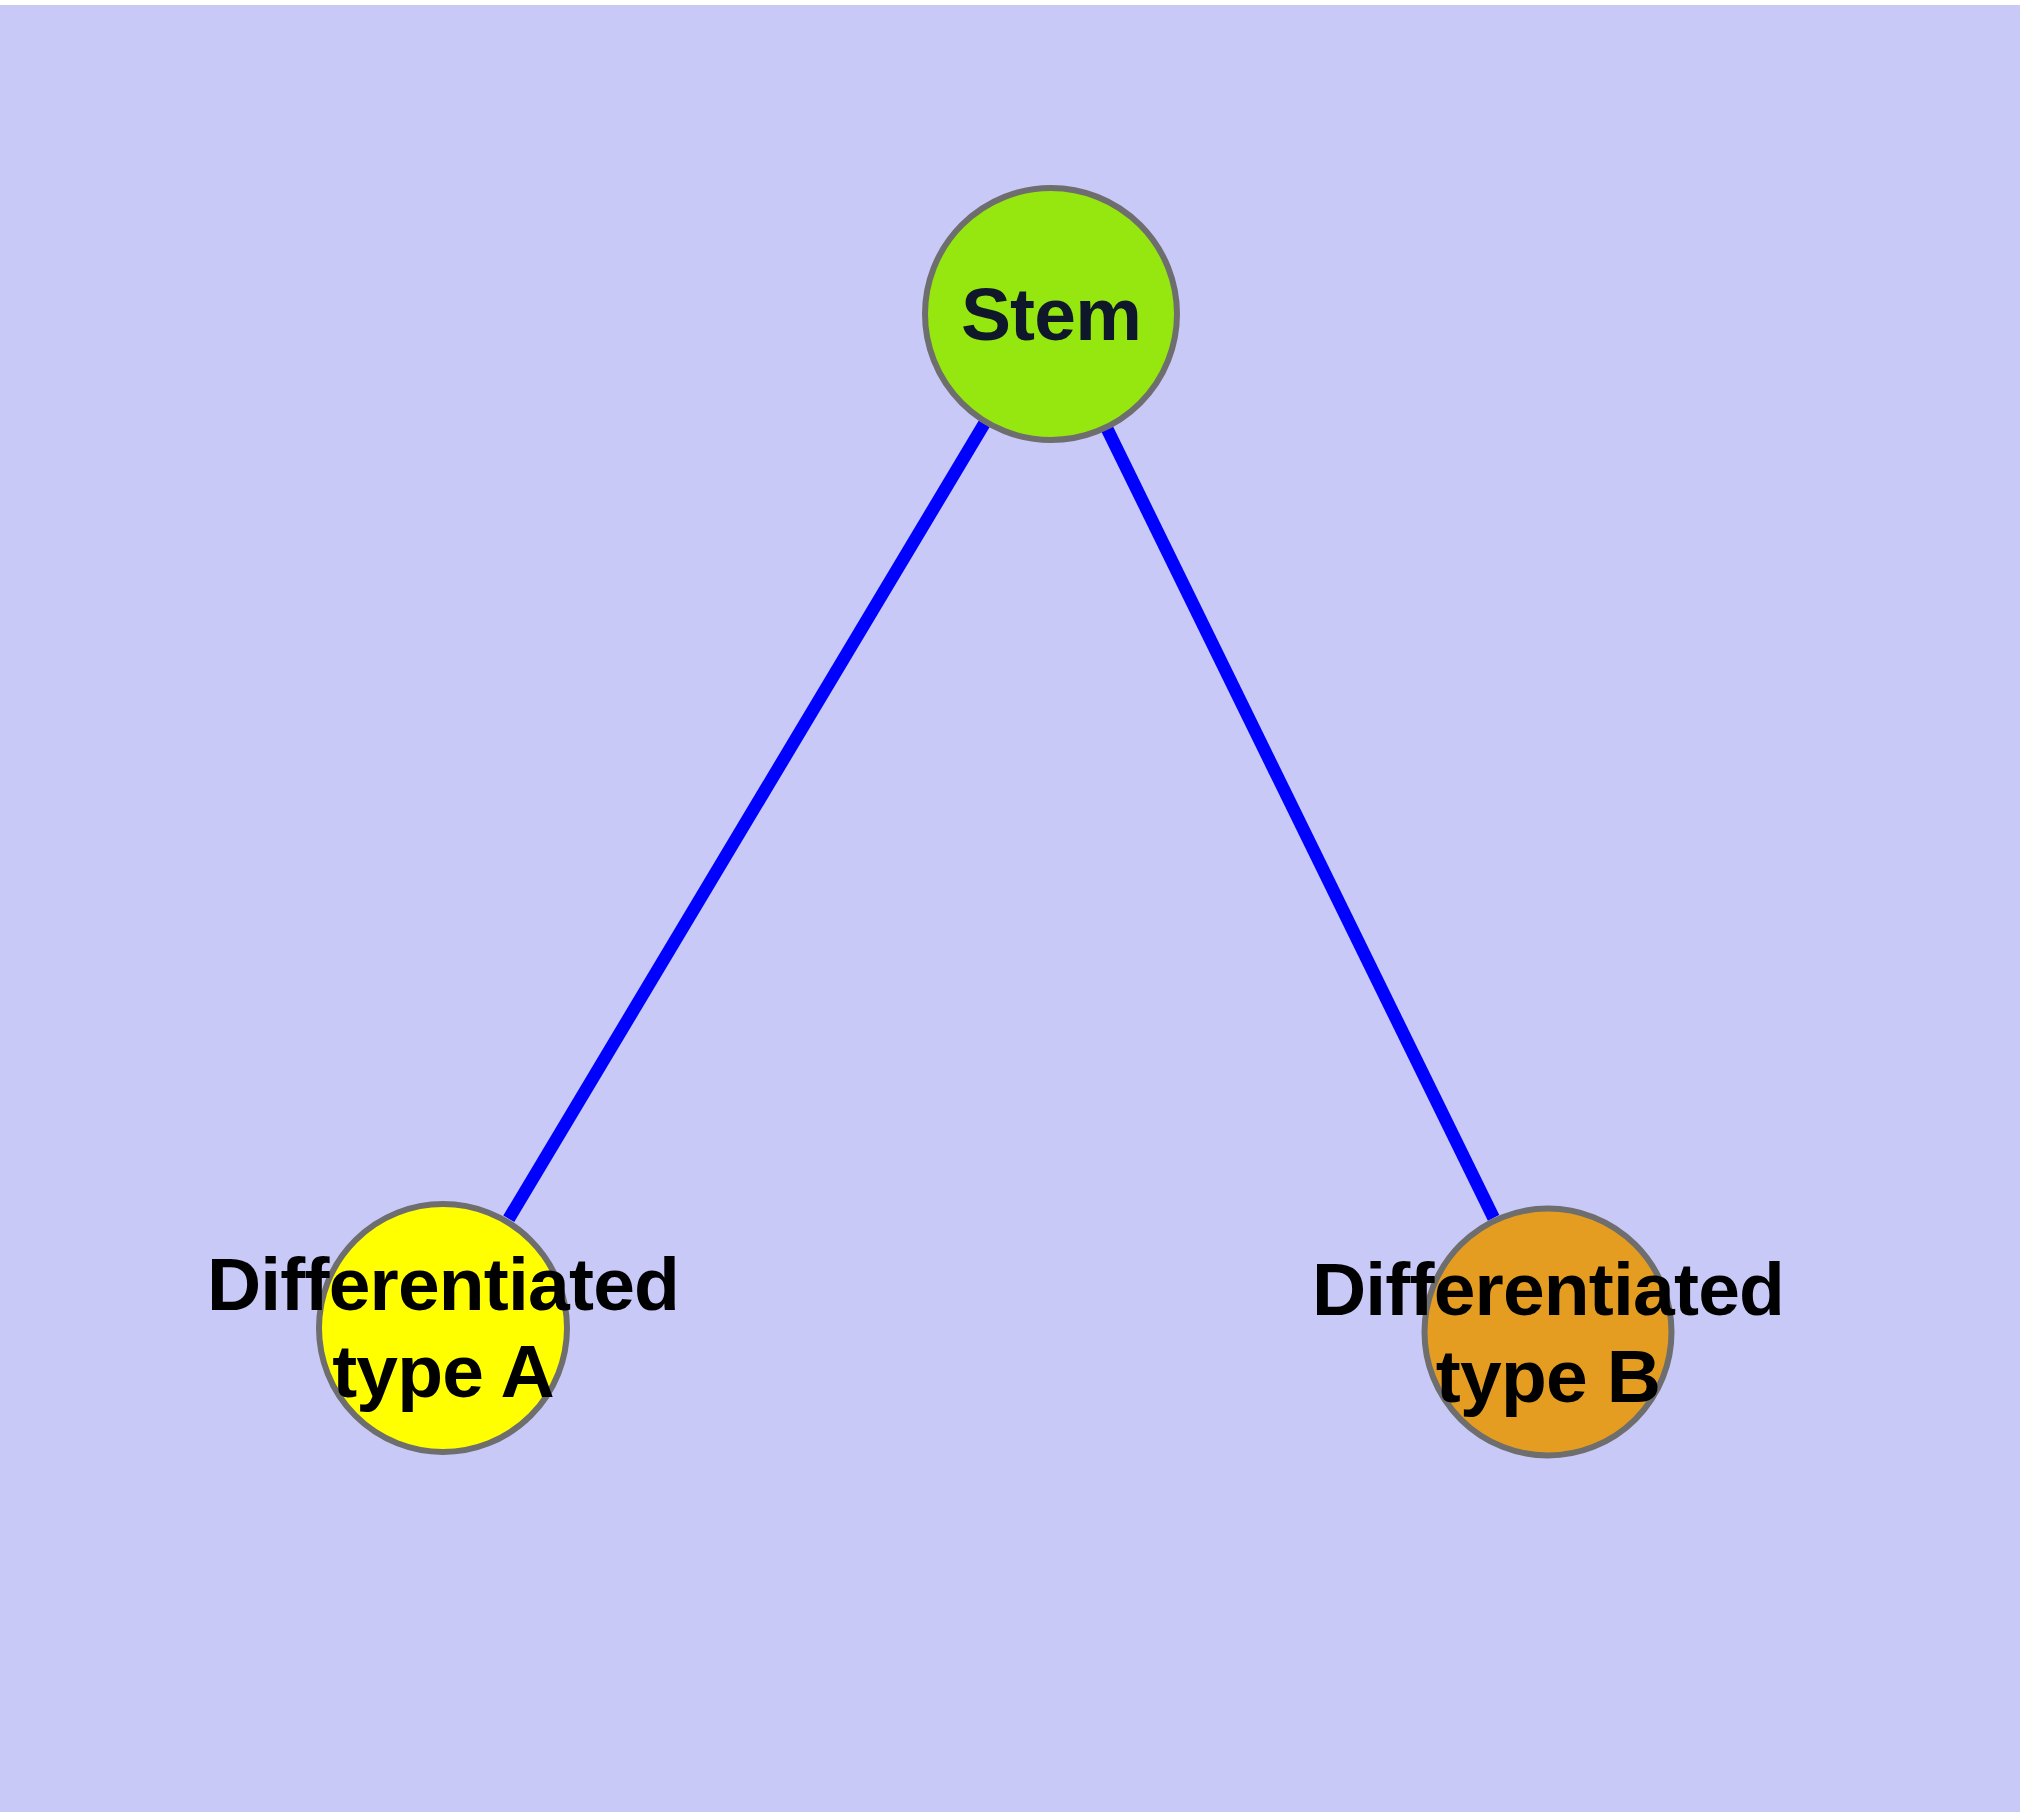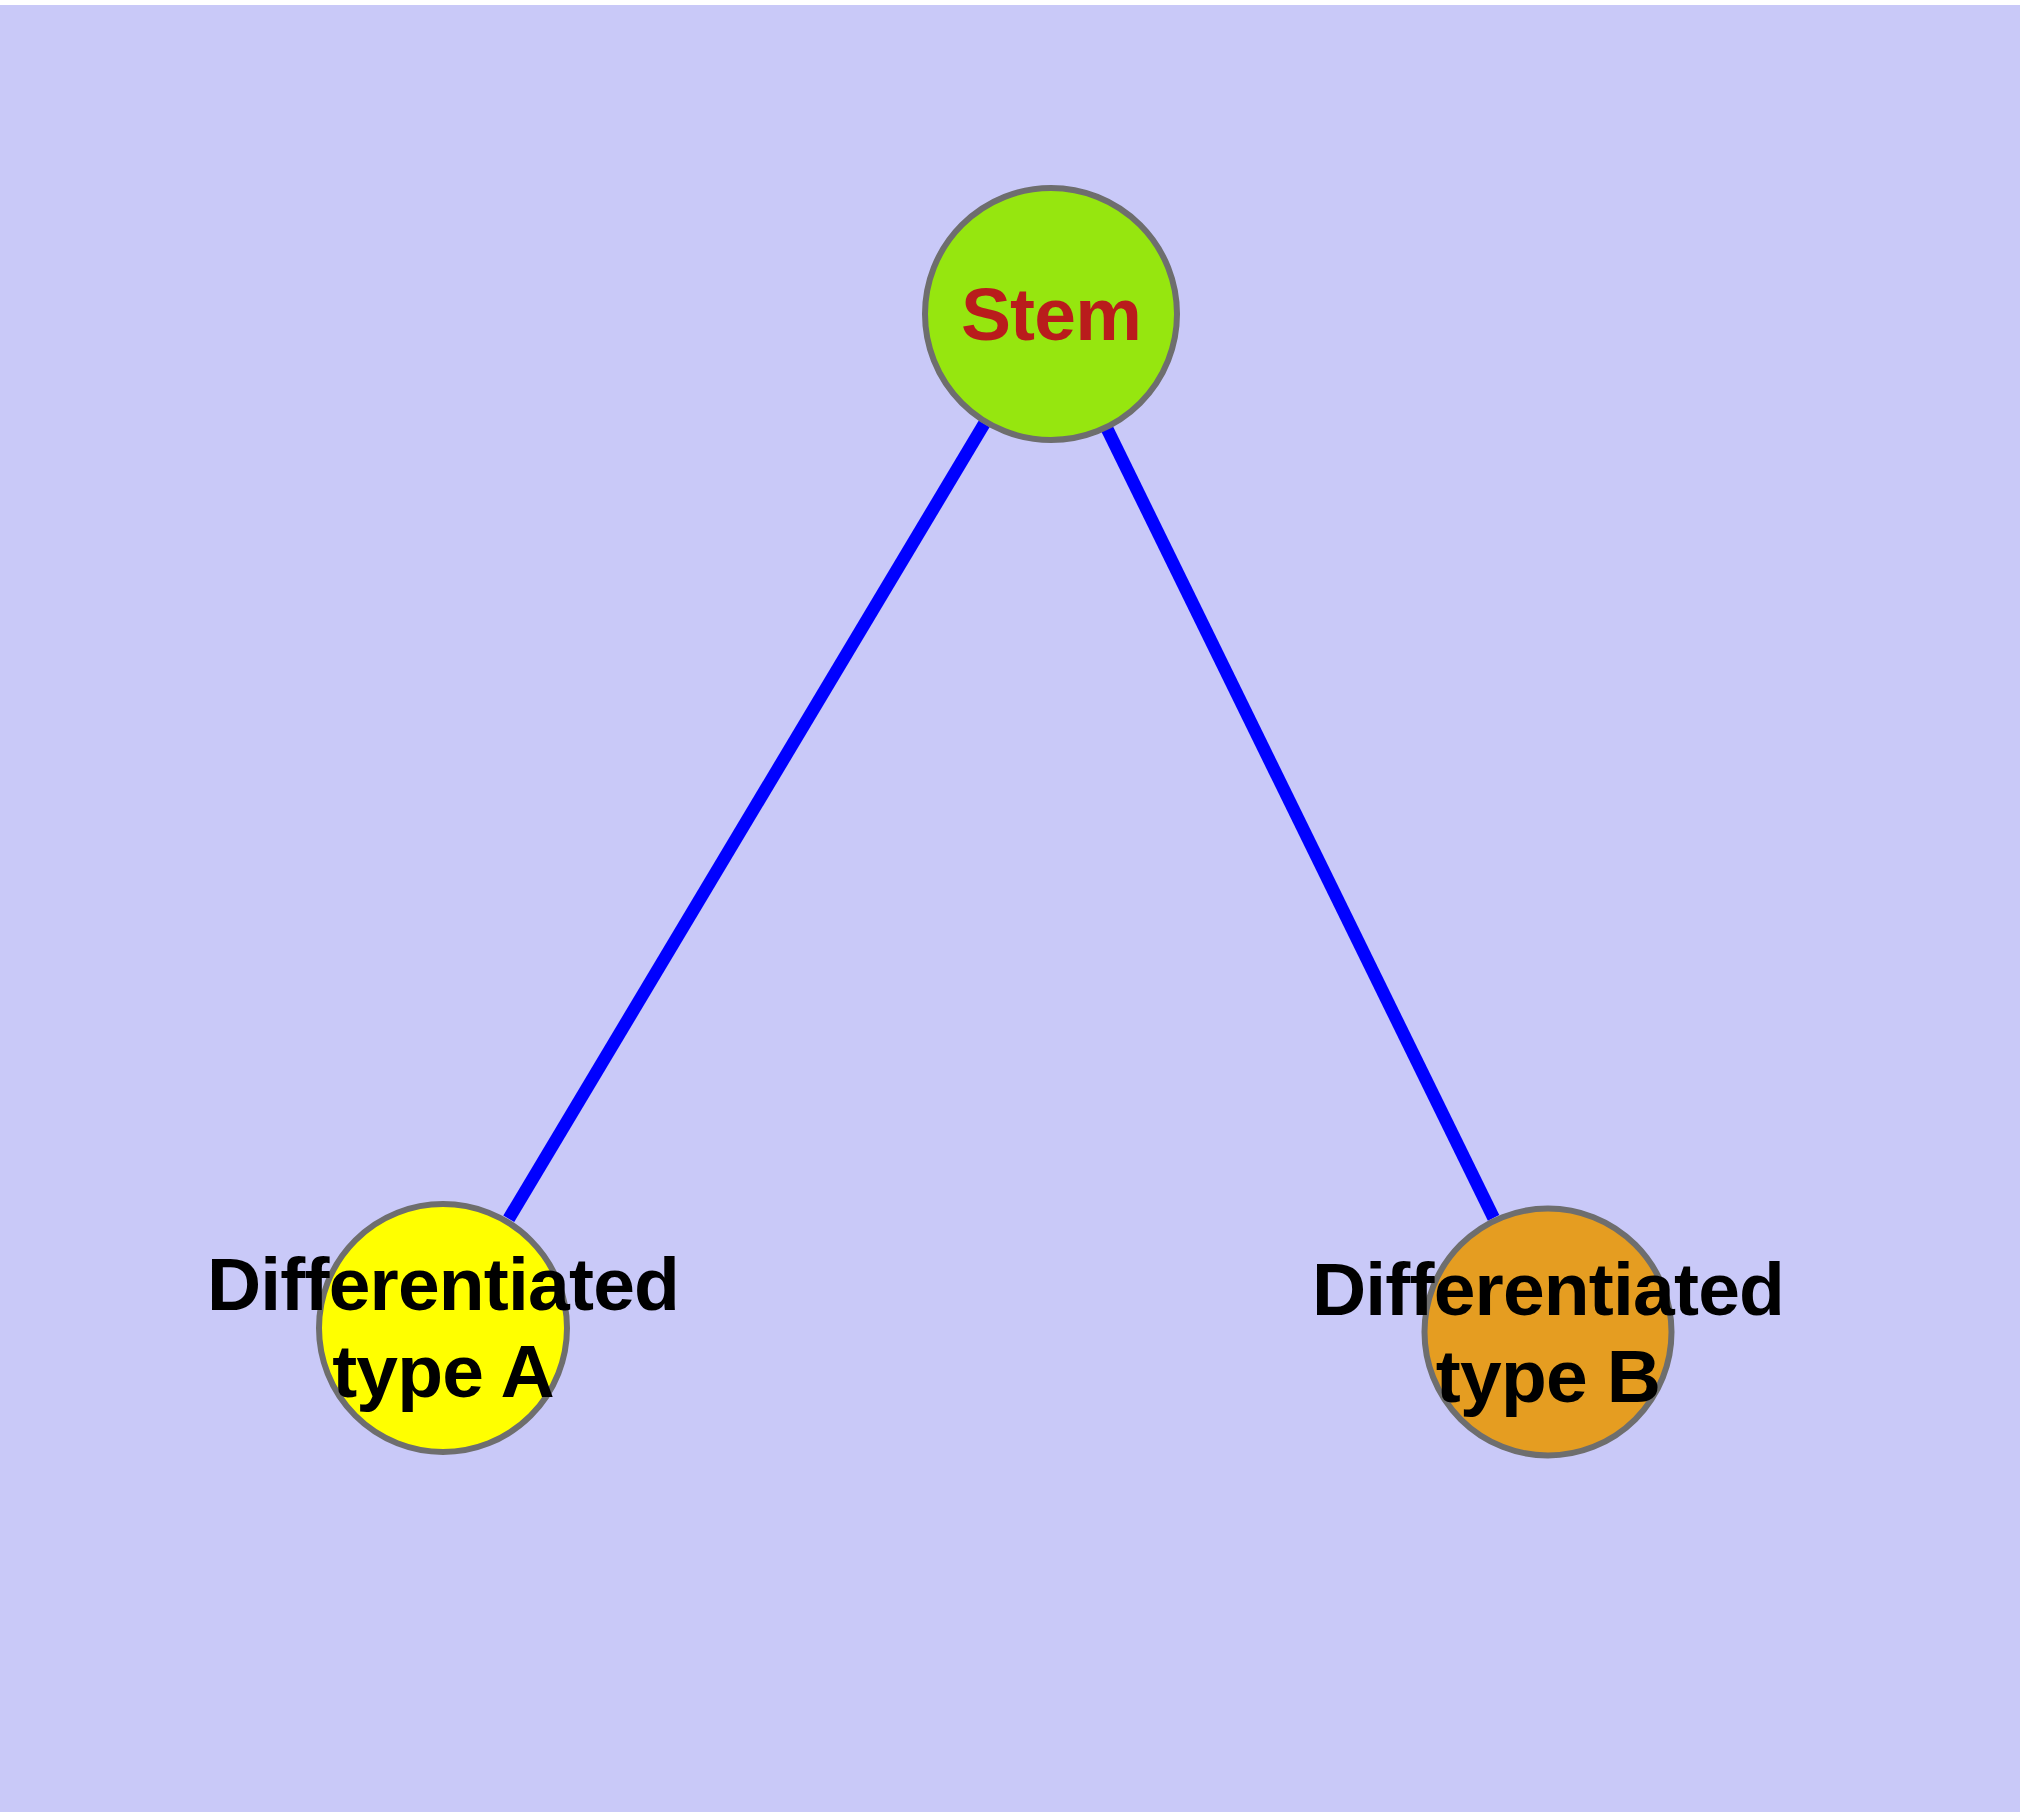"Stem" div.label { color: #b91c1c -> #0f172a }
